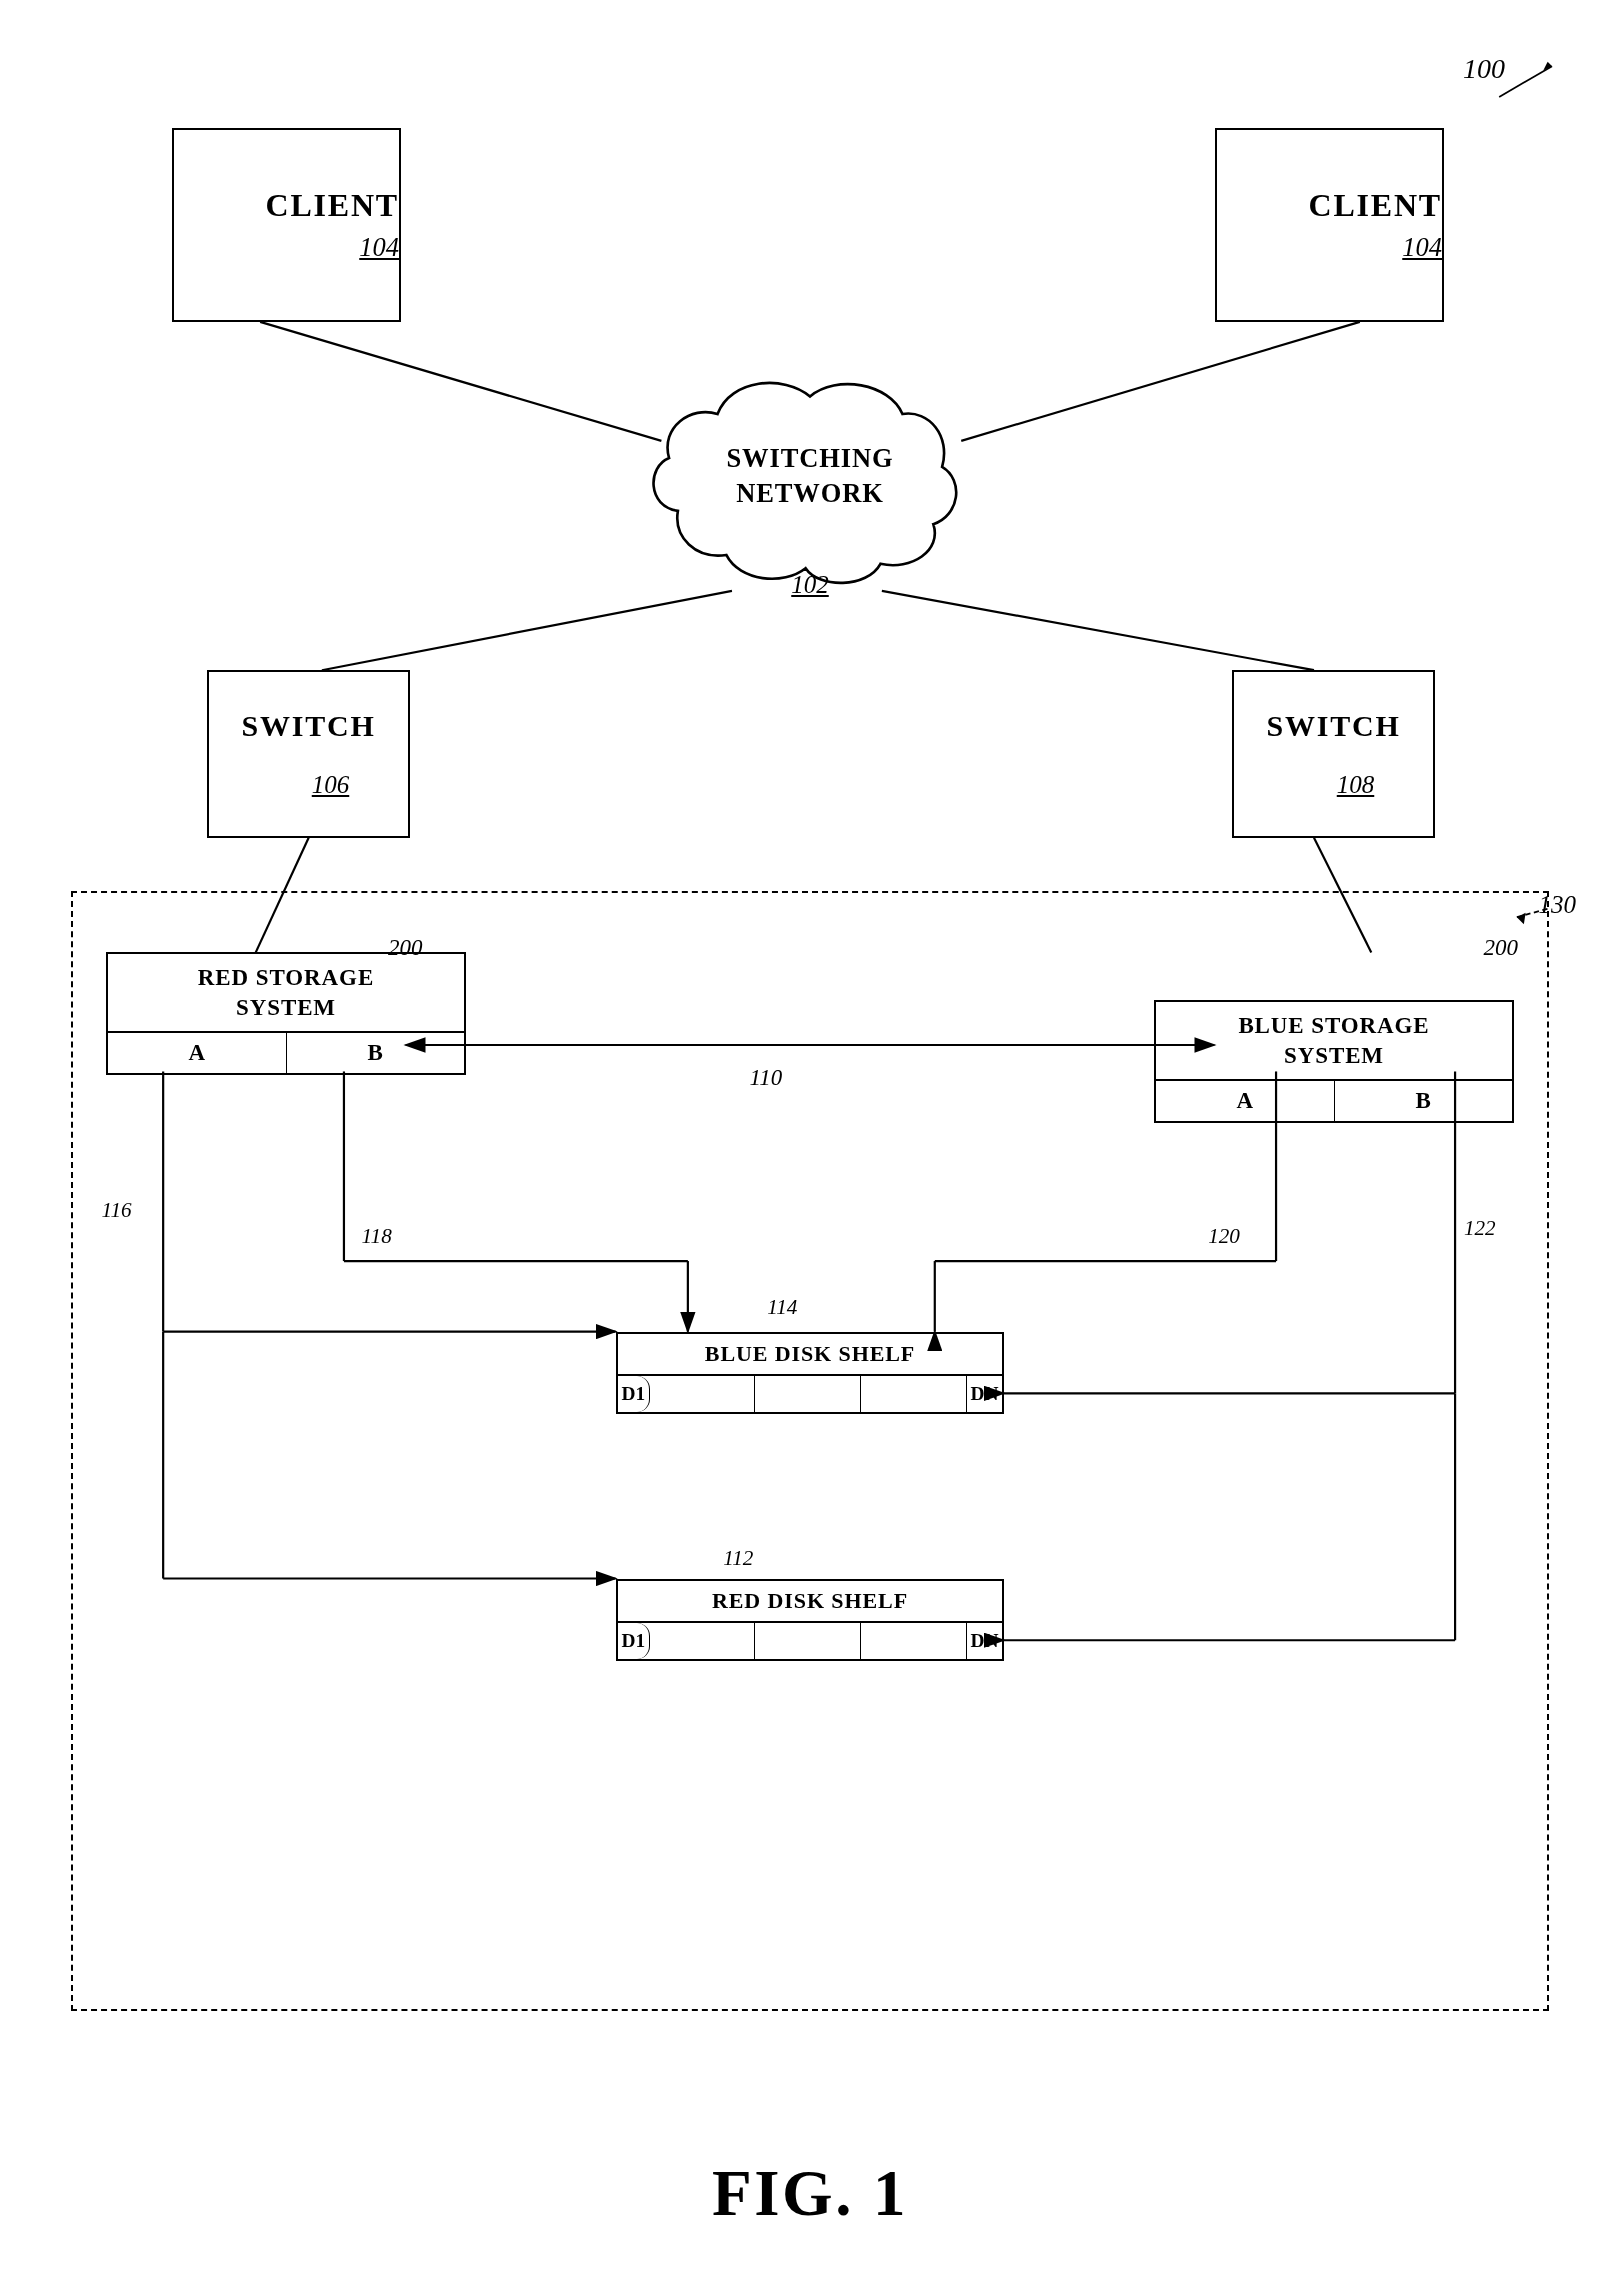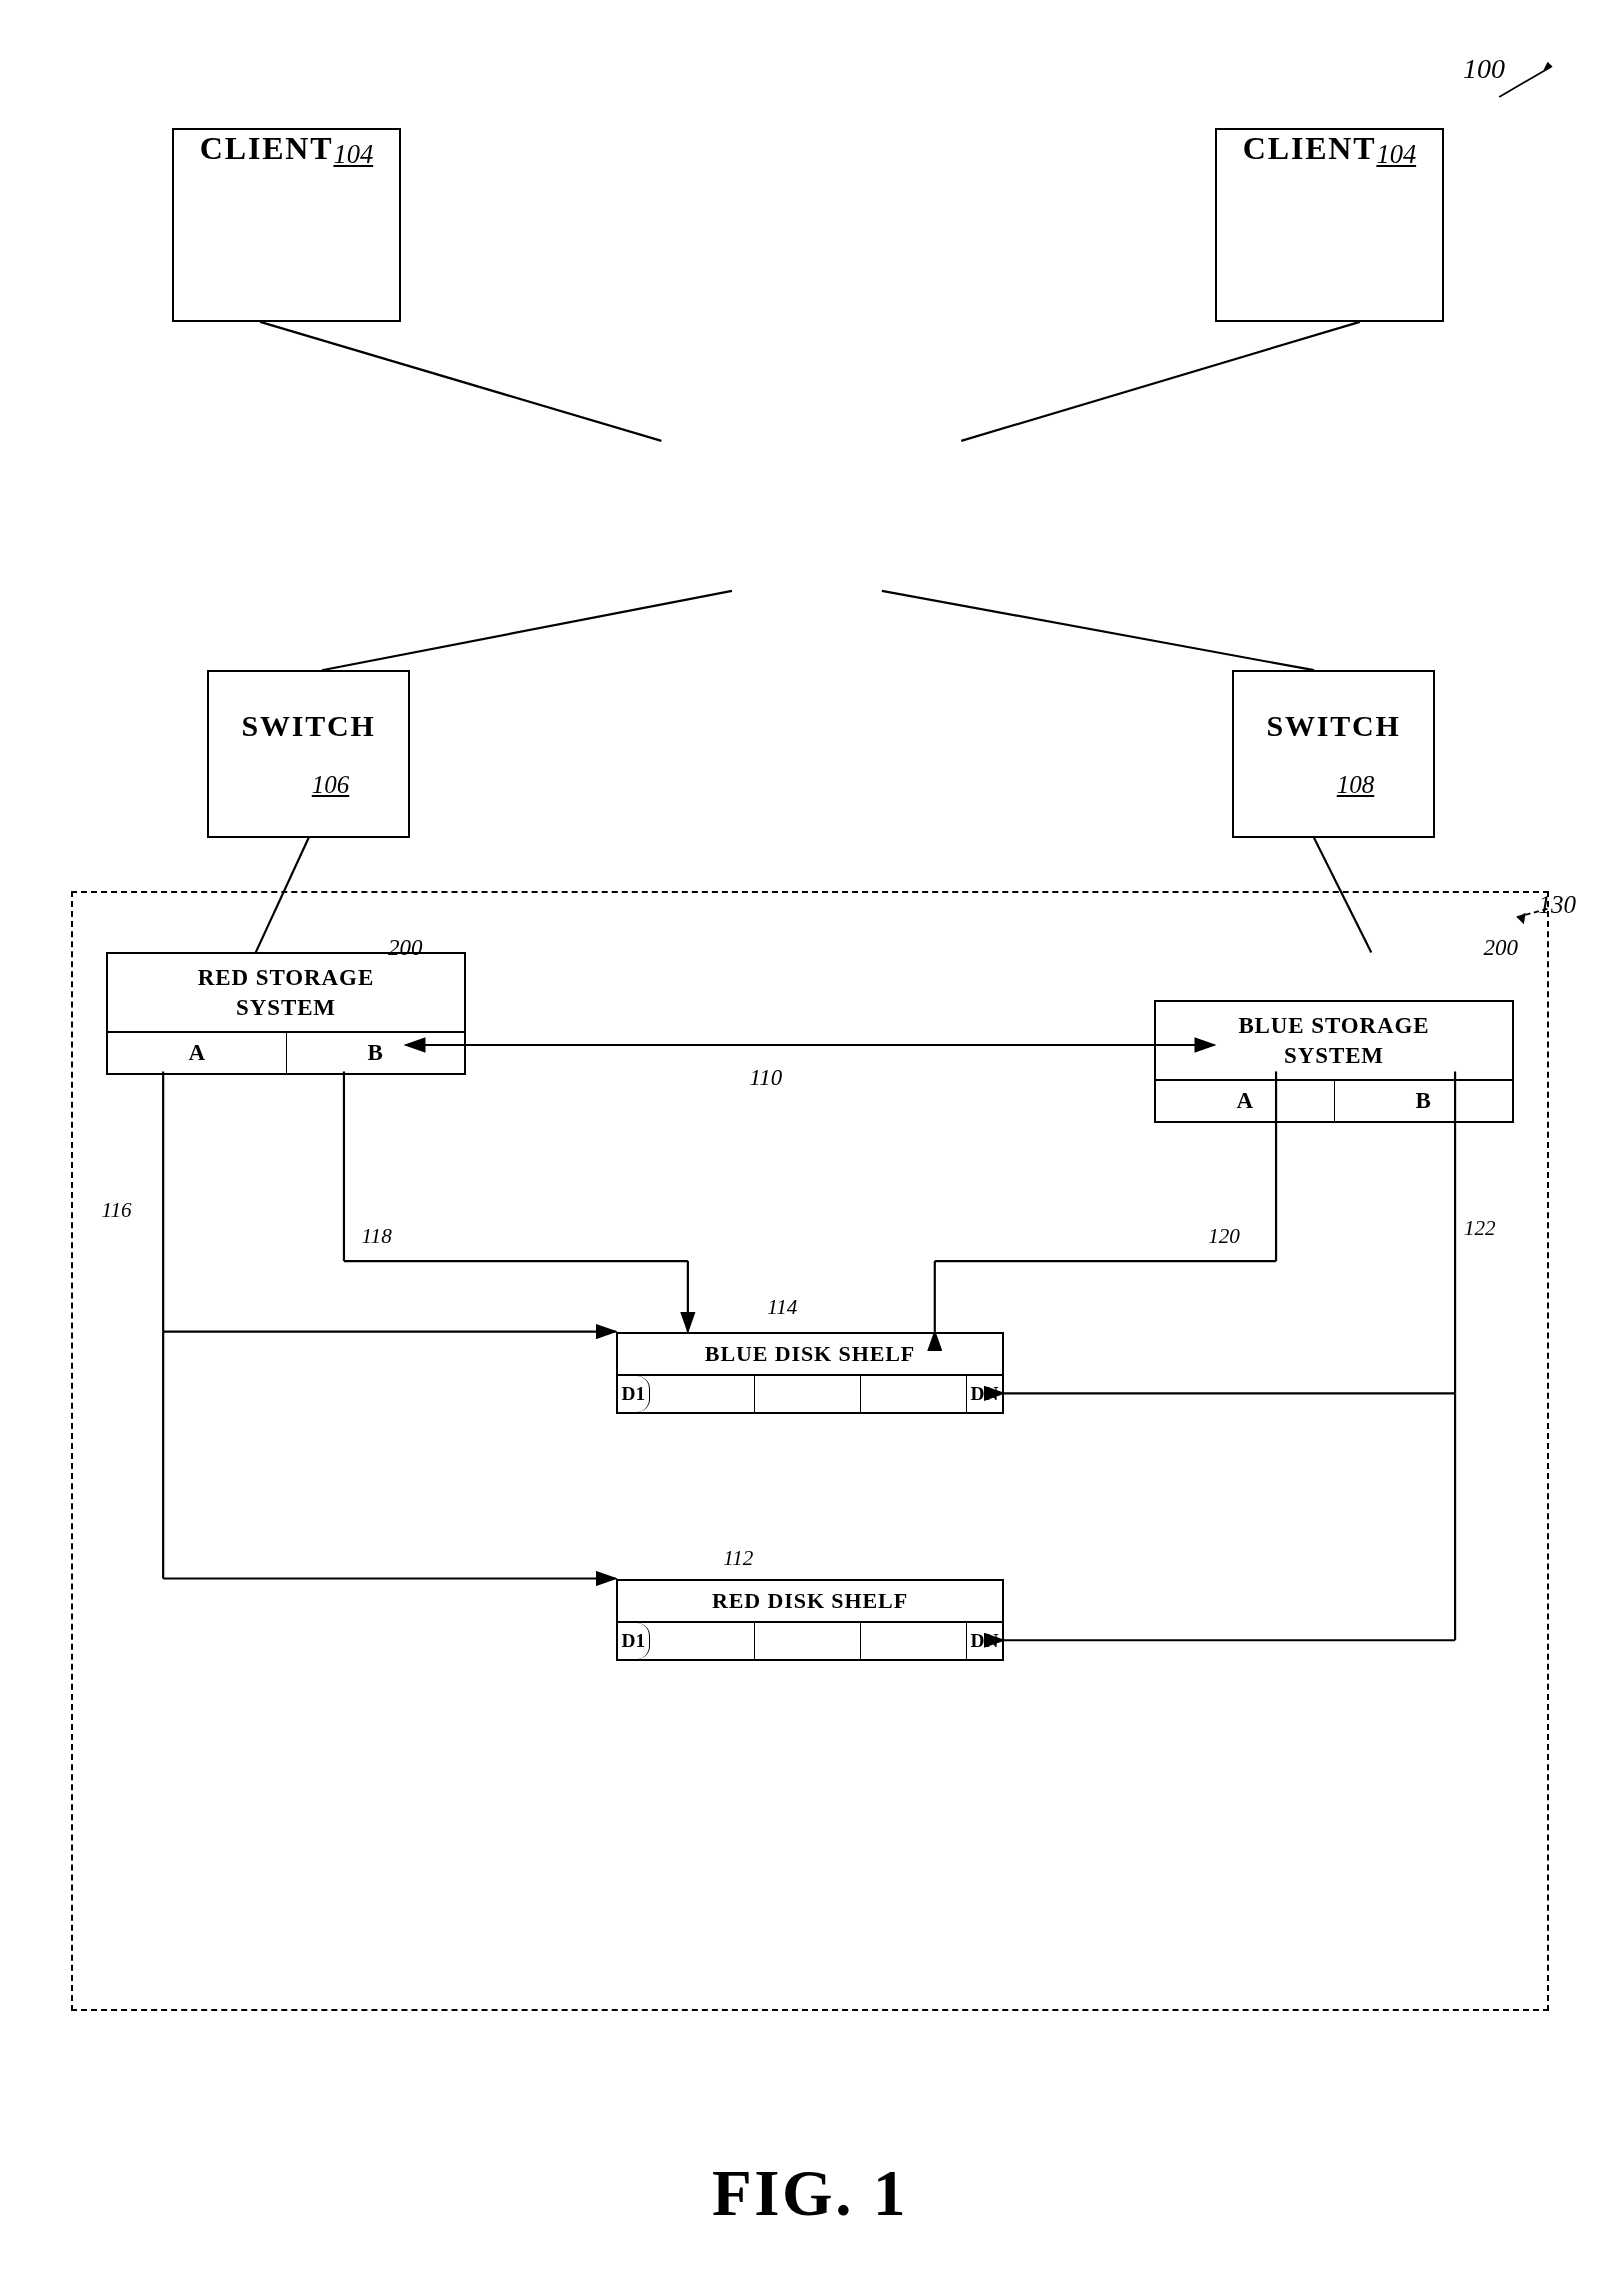"CLIENT" .client-box { align-items: flex-start -> flex-end; flex-direction: row -> column }
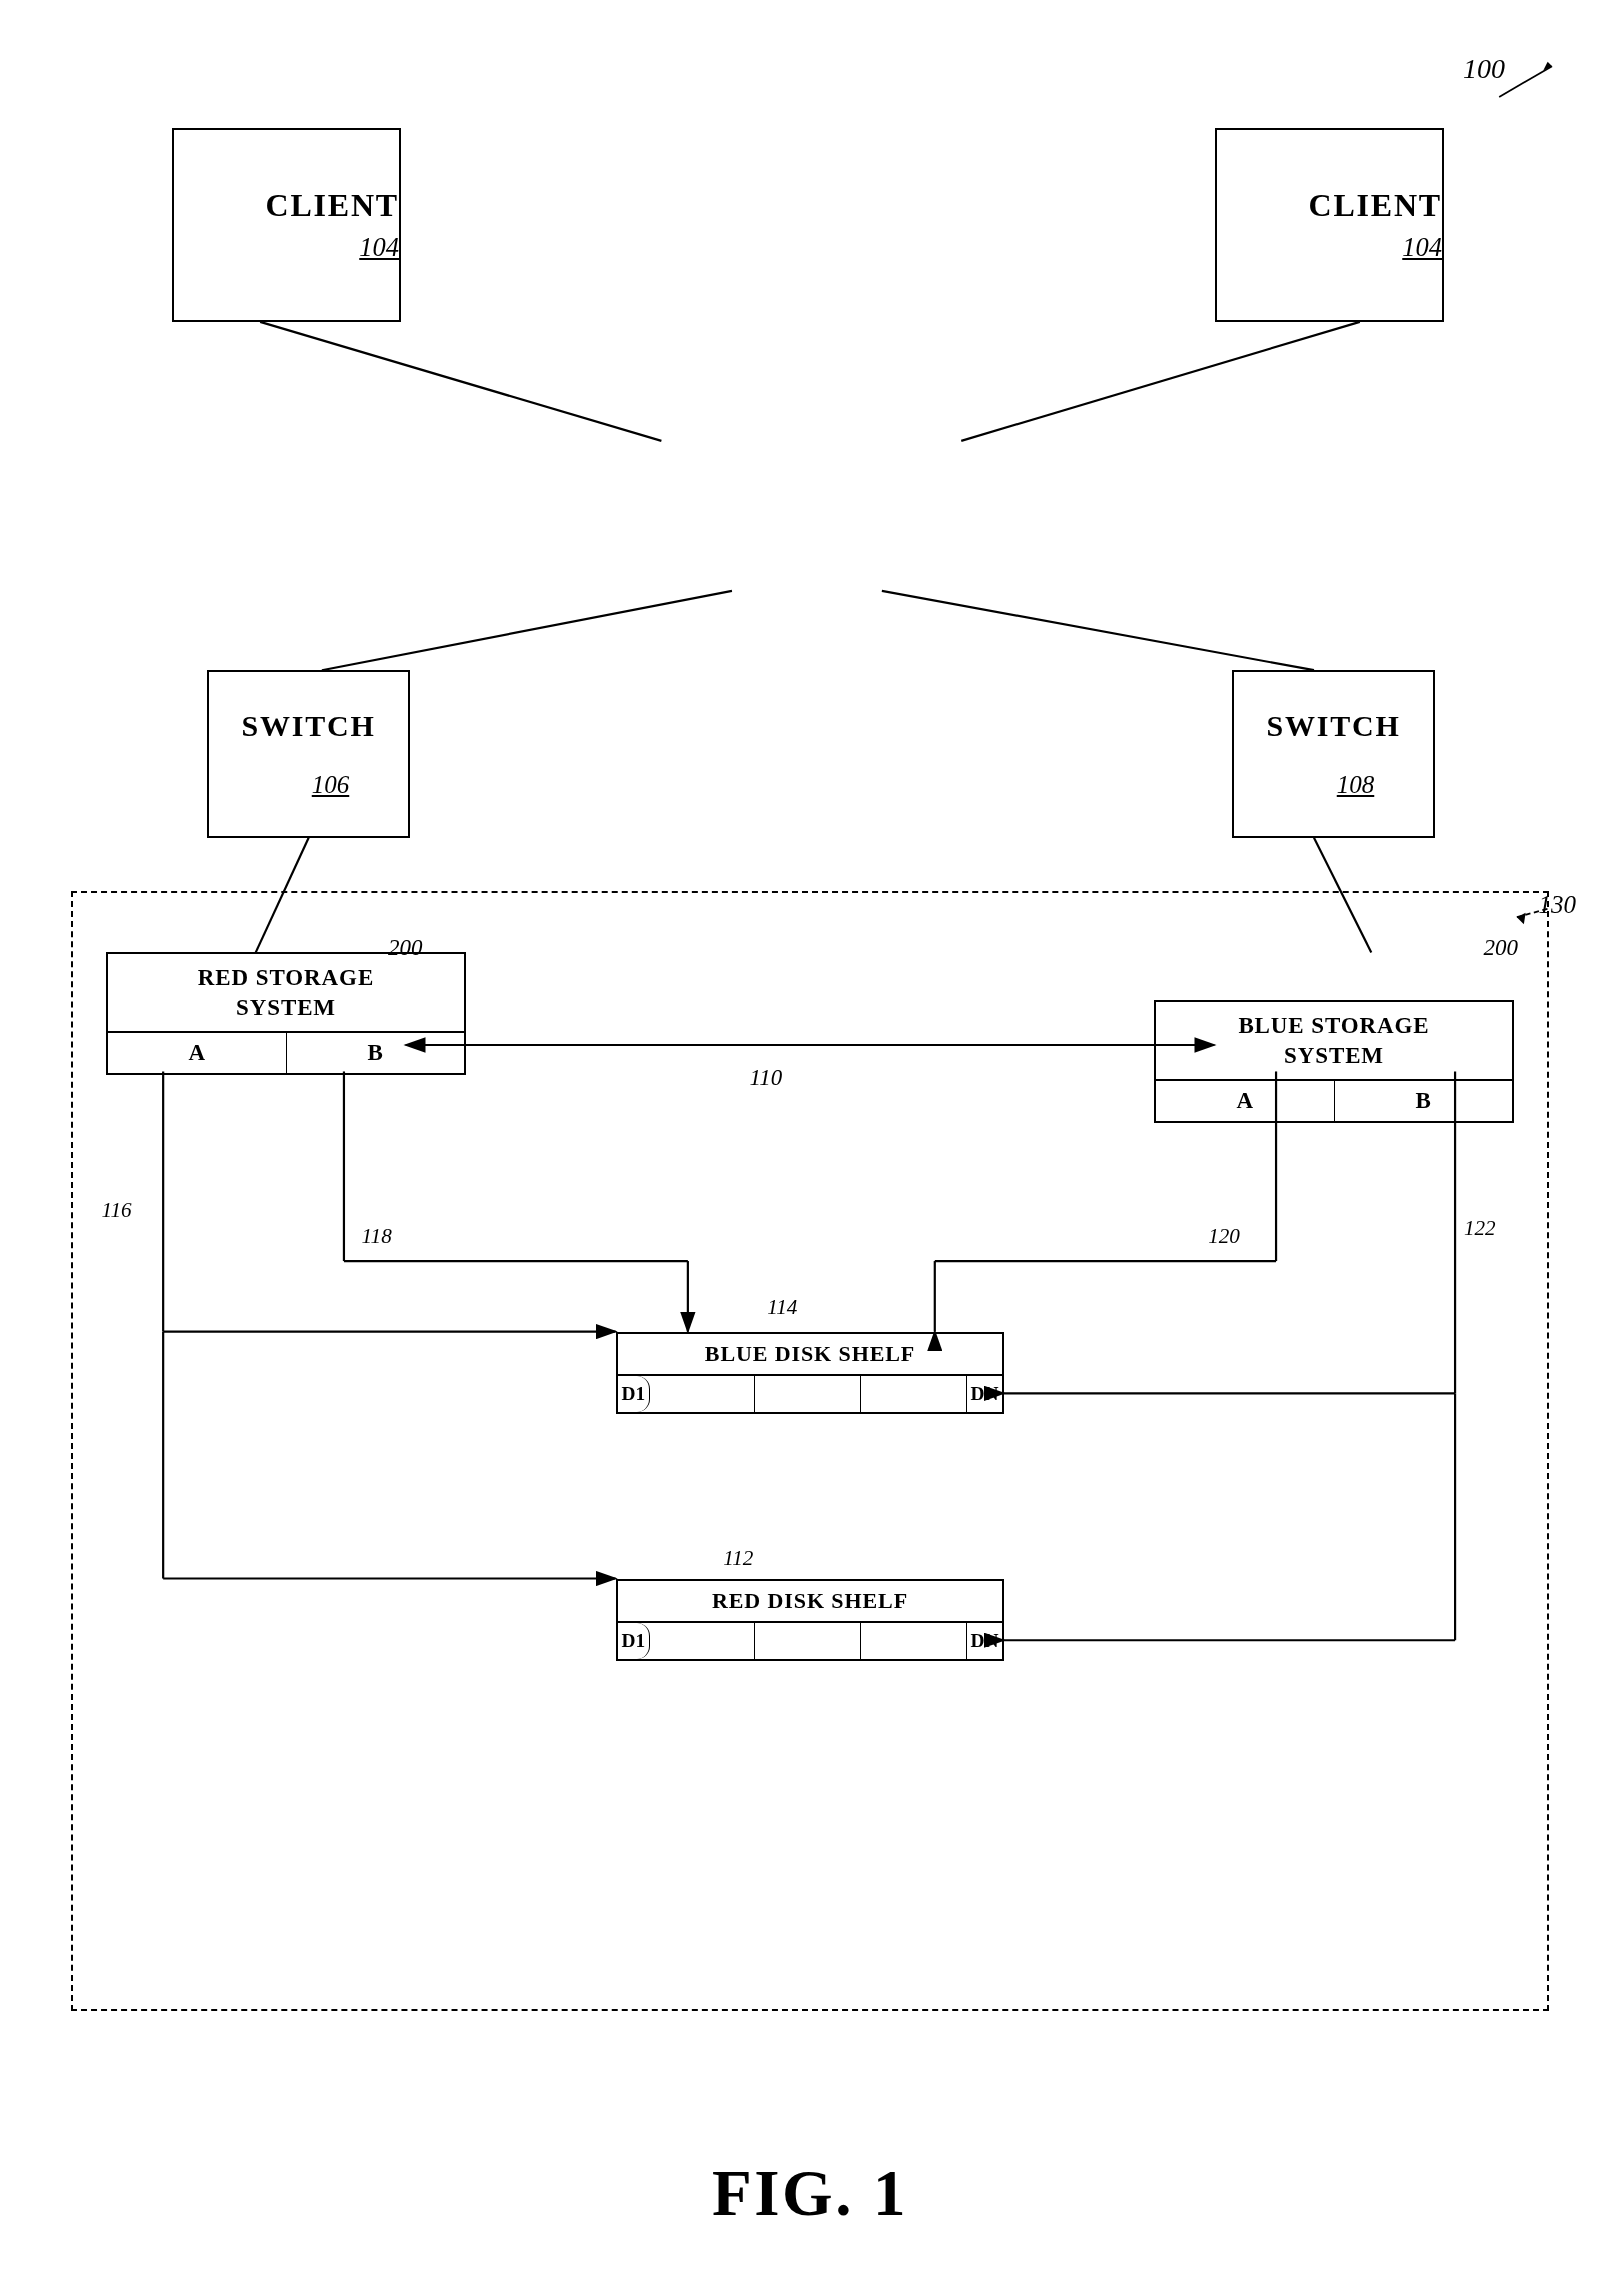"SWITCHING" div.cloud-container { html: none -> <div> <svg> <path></path> </svg> <div> <span>SWITCHING</span><br> <span>NETWORK</span> </div> <div>102</div> </div> }
